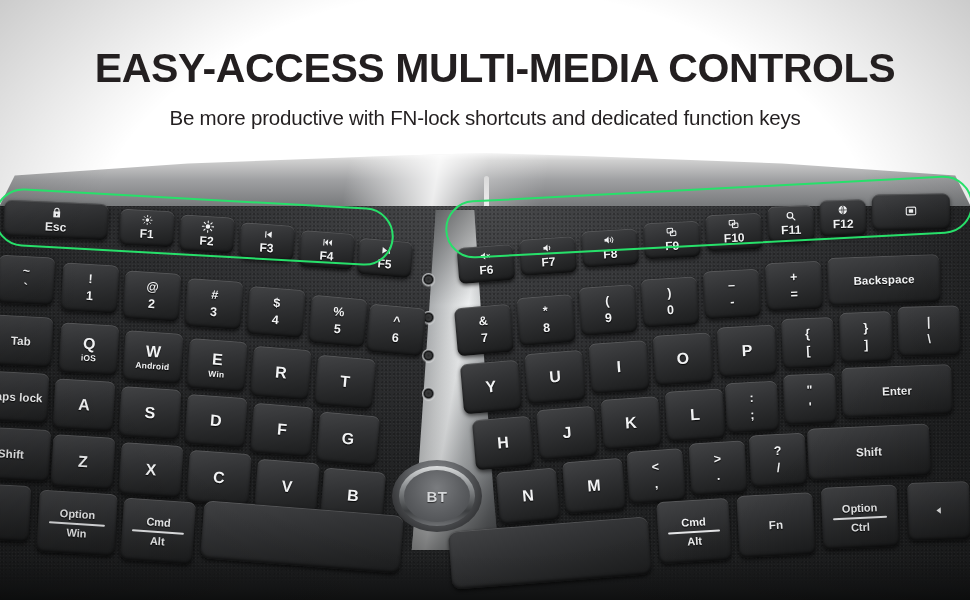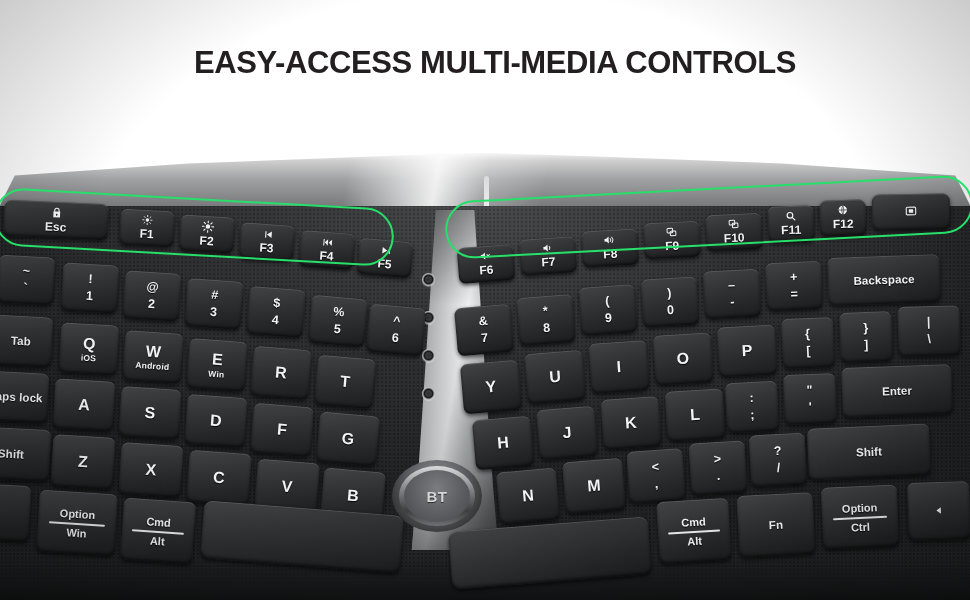"EASY-ACCESS MULTI-MEDIA CONTROLS" .hdr h1 { font-size: 31px -> 41px }
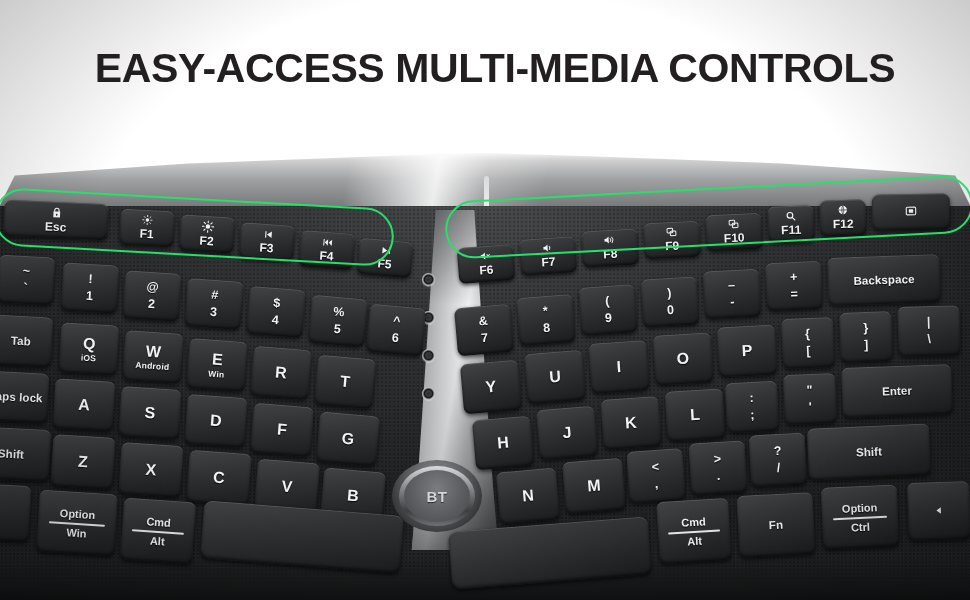"Be more productive with FN-lock" h2 { html: none -> <h2>Be more productive with FN-lock shortcuts and dedicated function keys</h2> }
